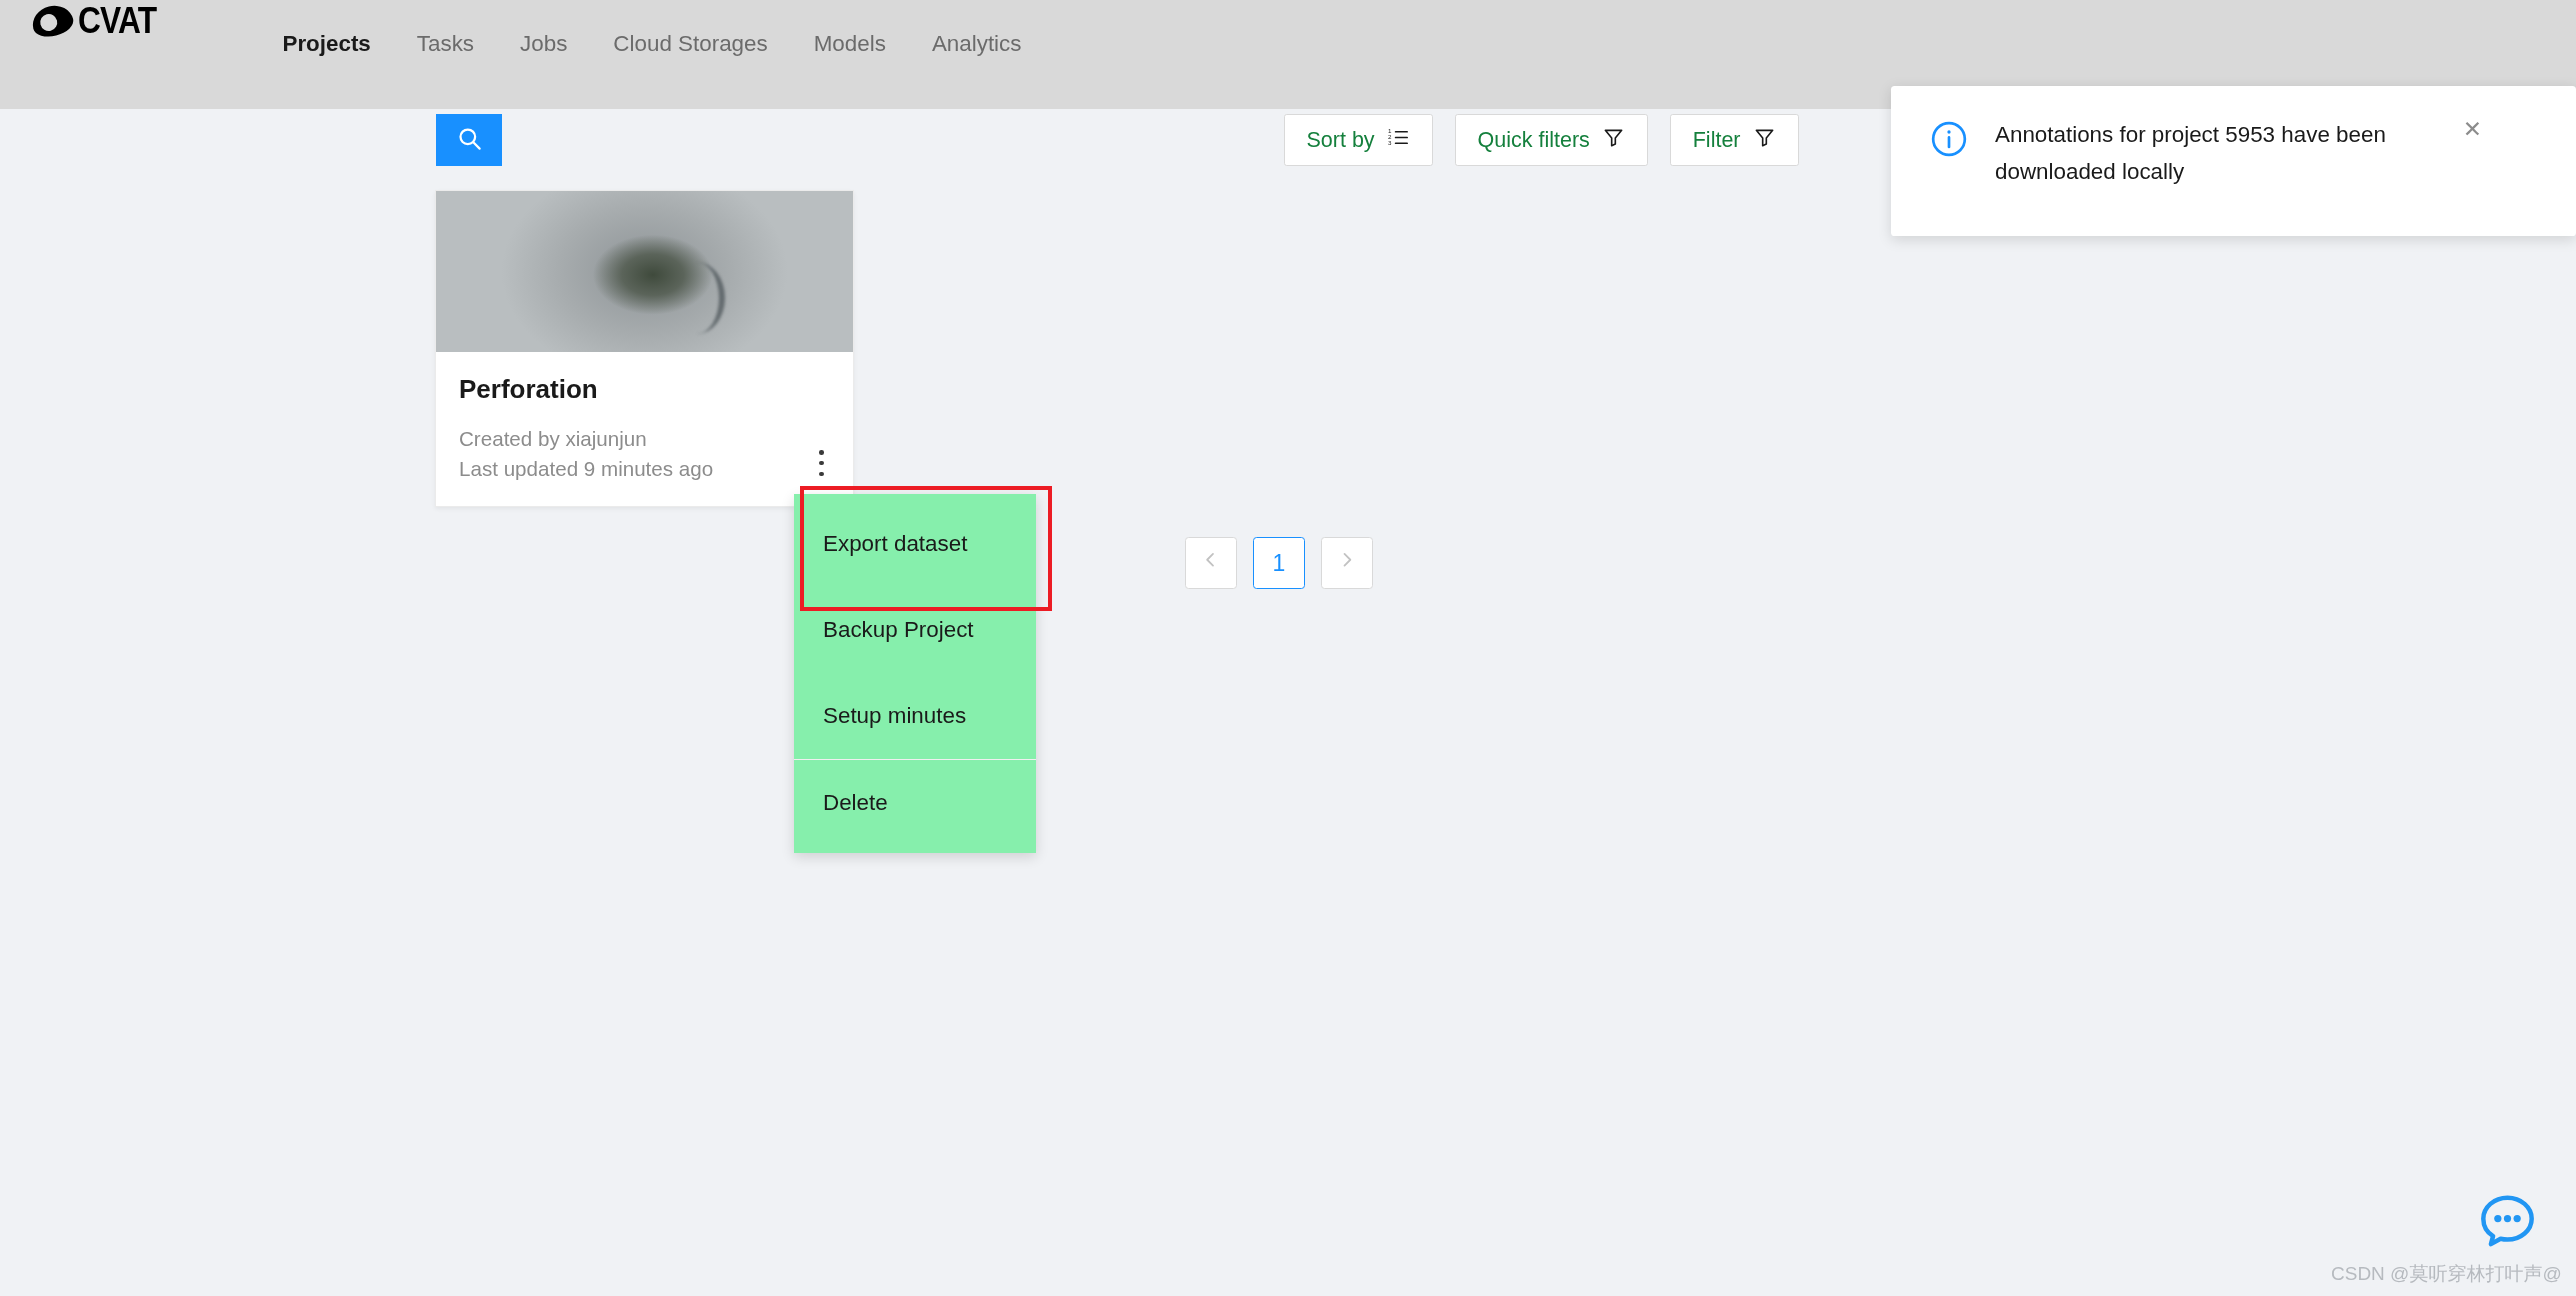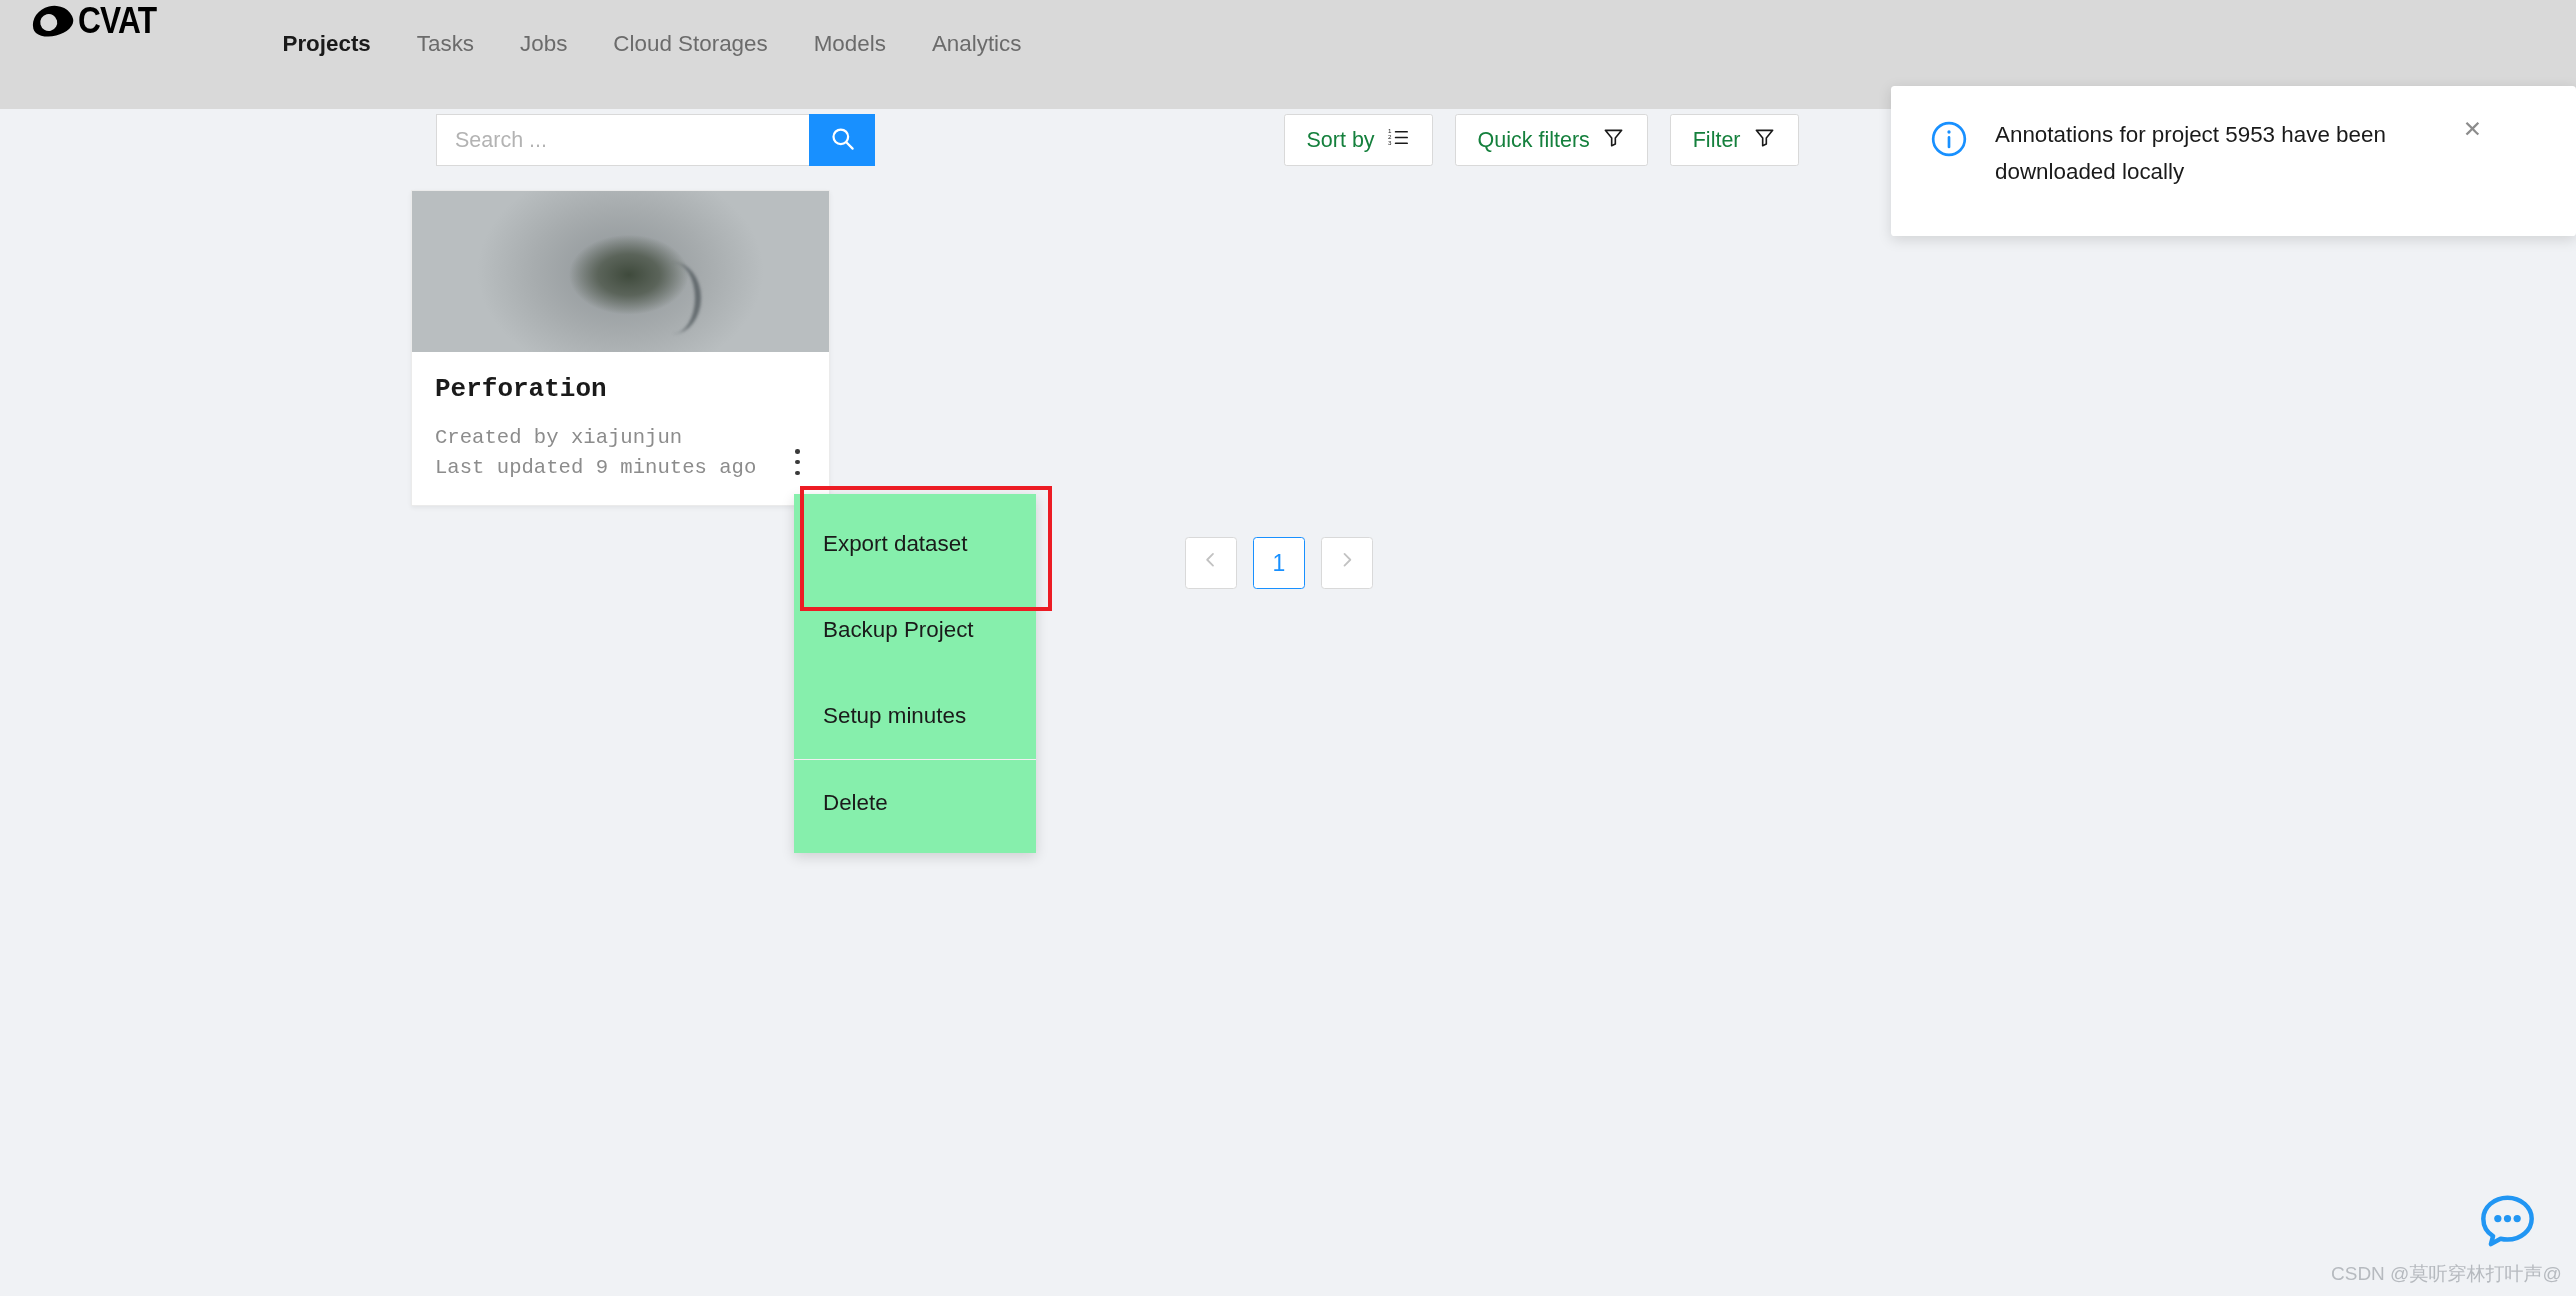"Search ..." input.search-input { html: <input> -> none }
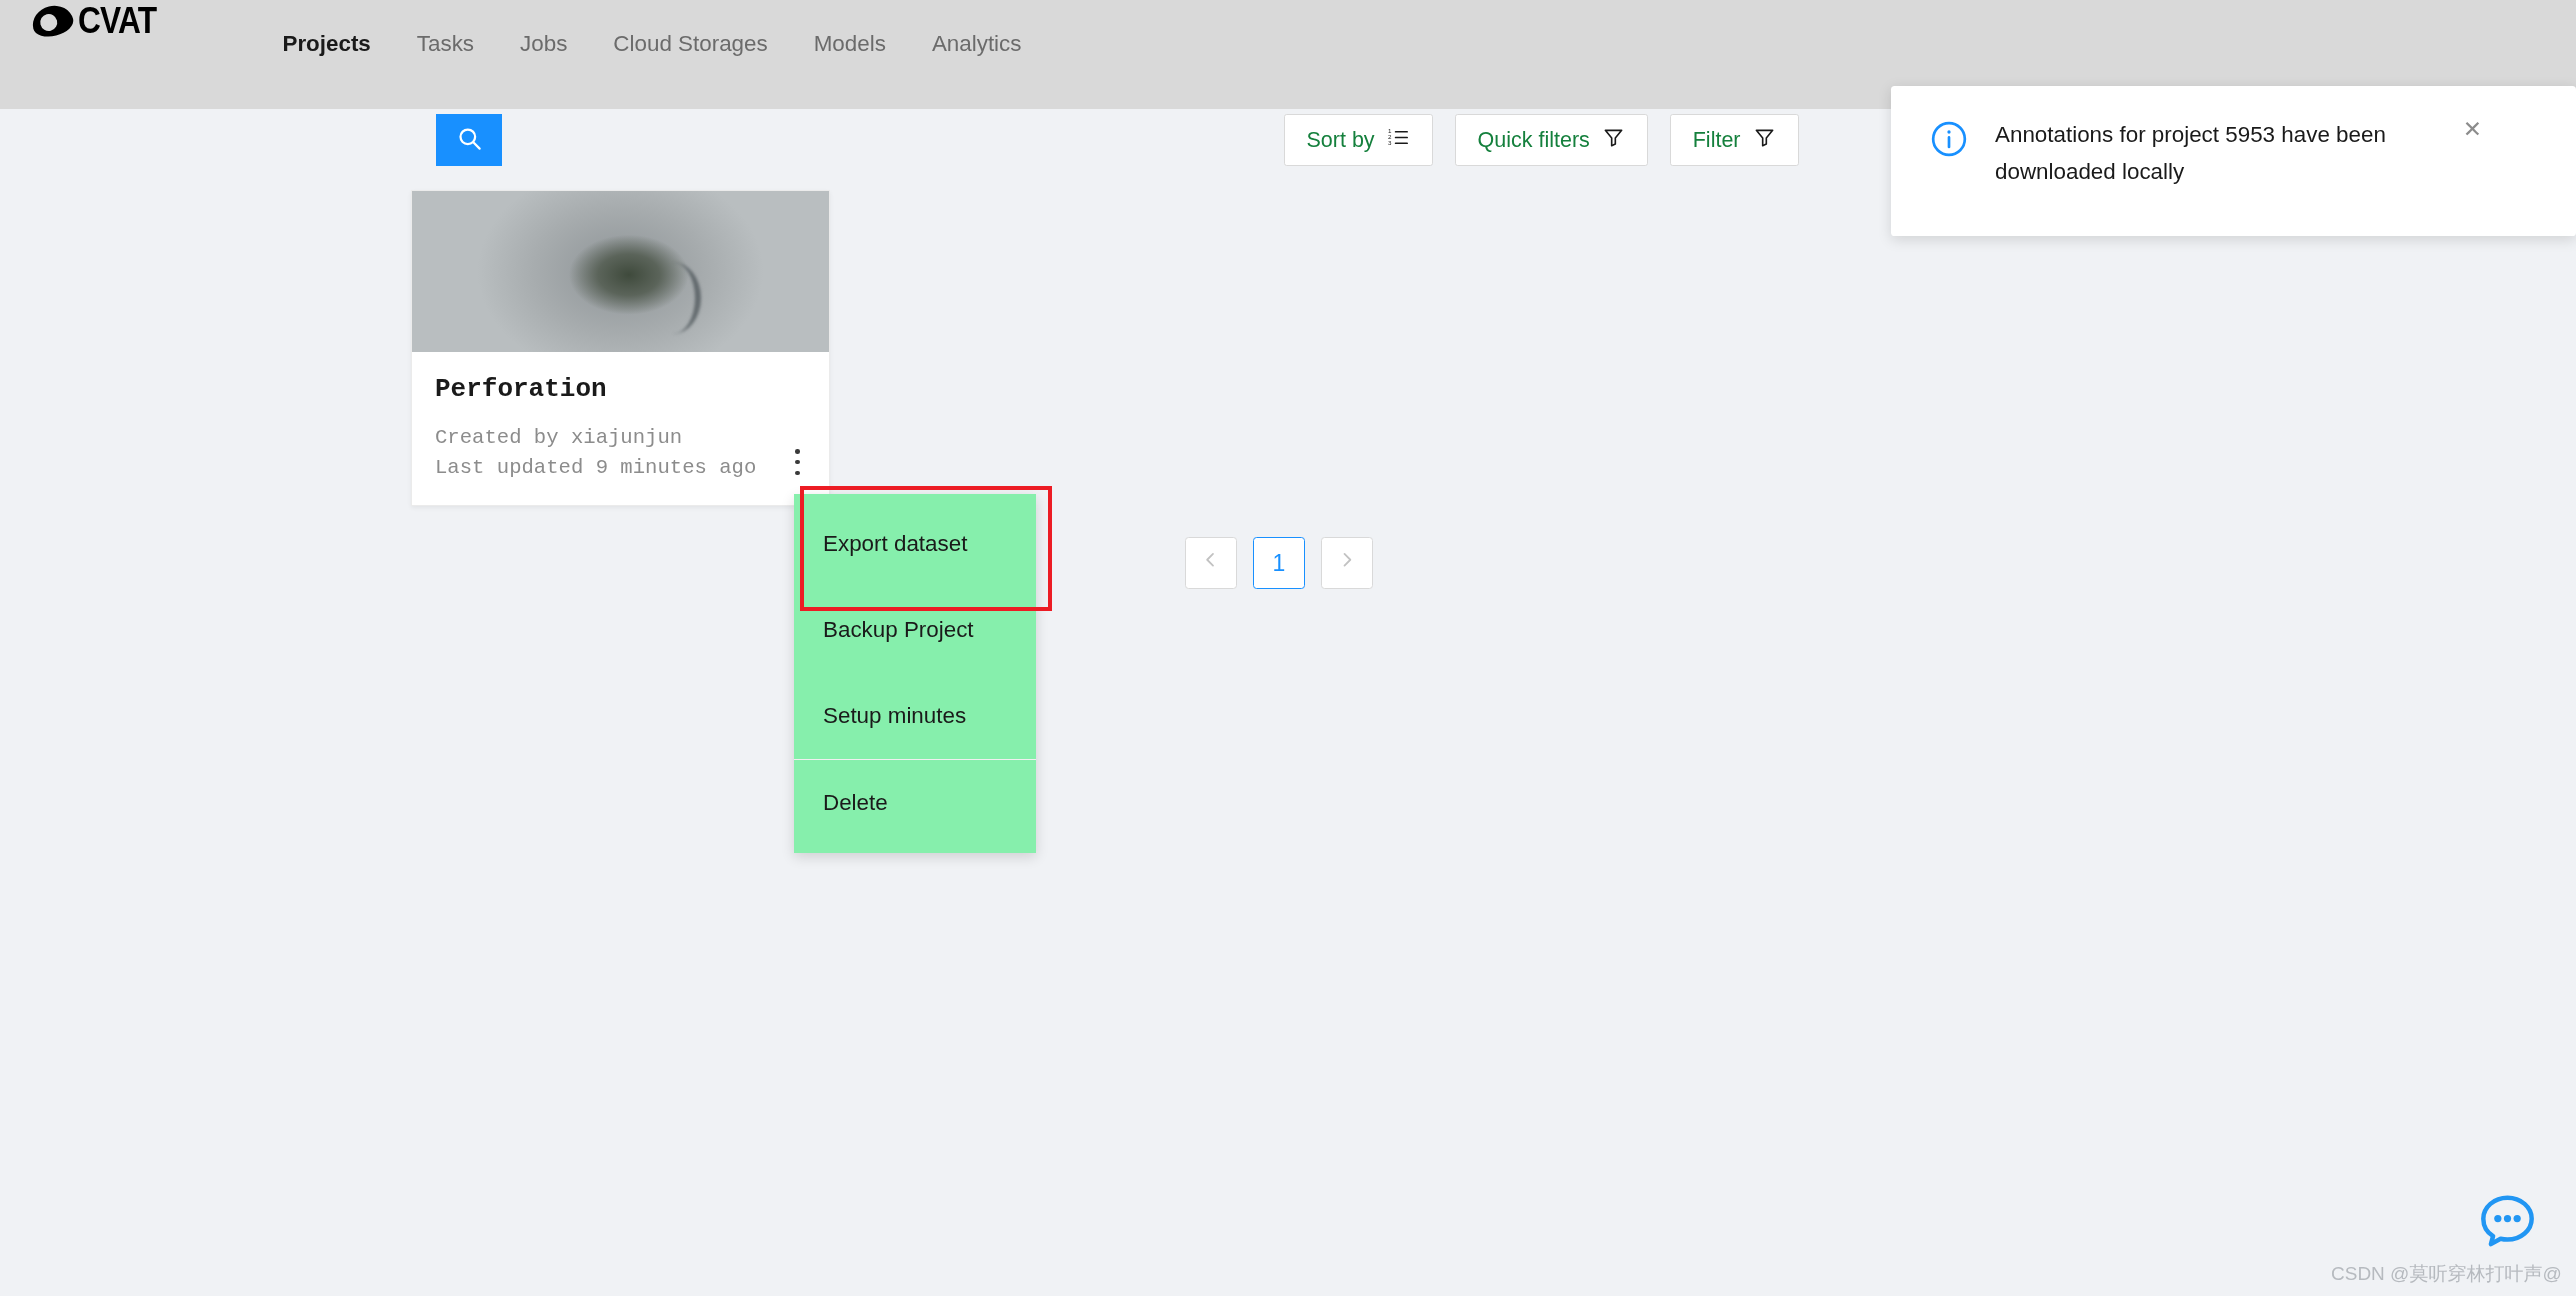"Perforation" .project-card { font-family: Liberation Mono, monospace -> none; left: 411px -> 435px }
